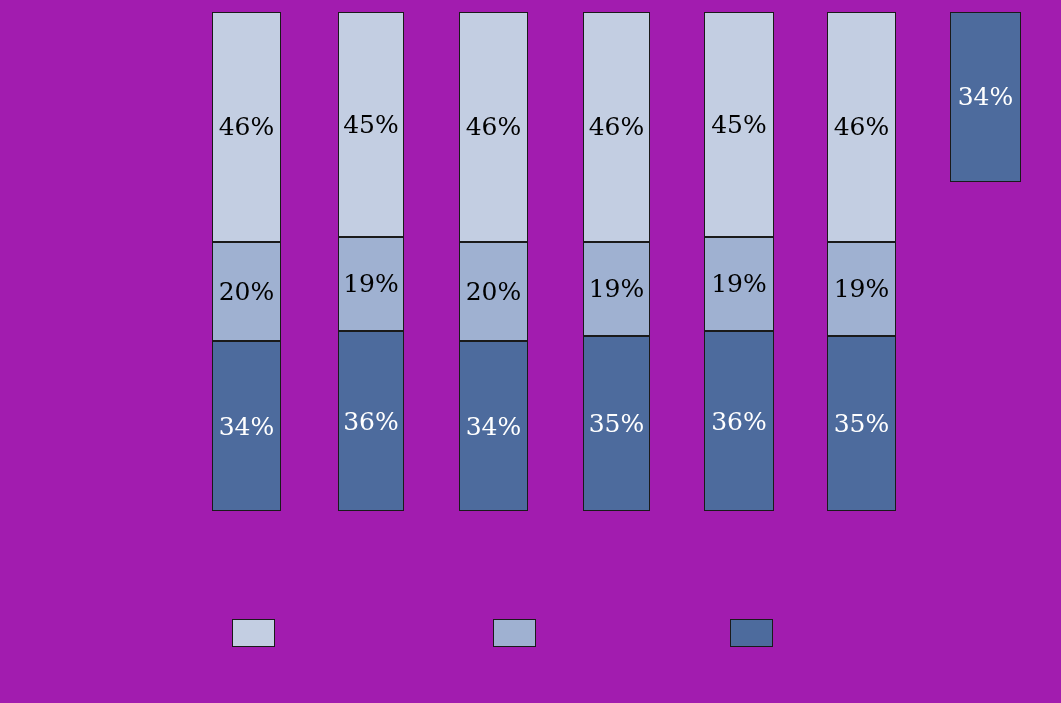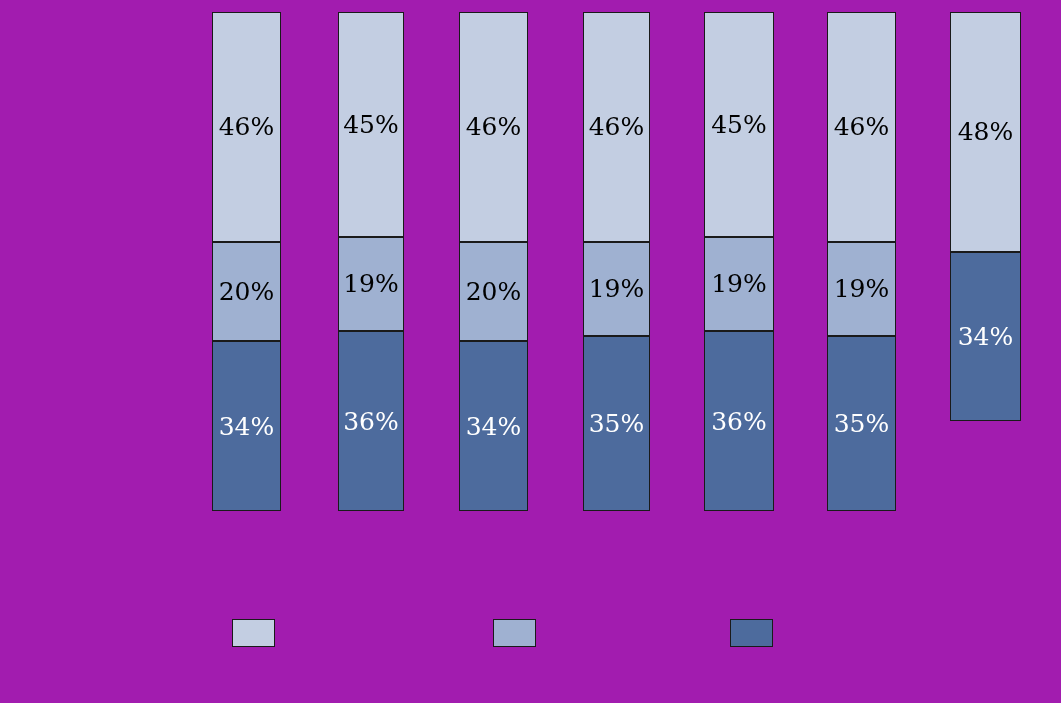"48%" div.seg { html: <div> <span>48%</span> </div> -> none }
